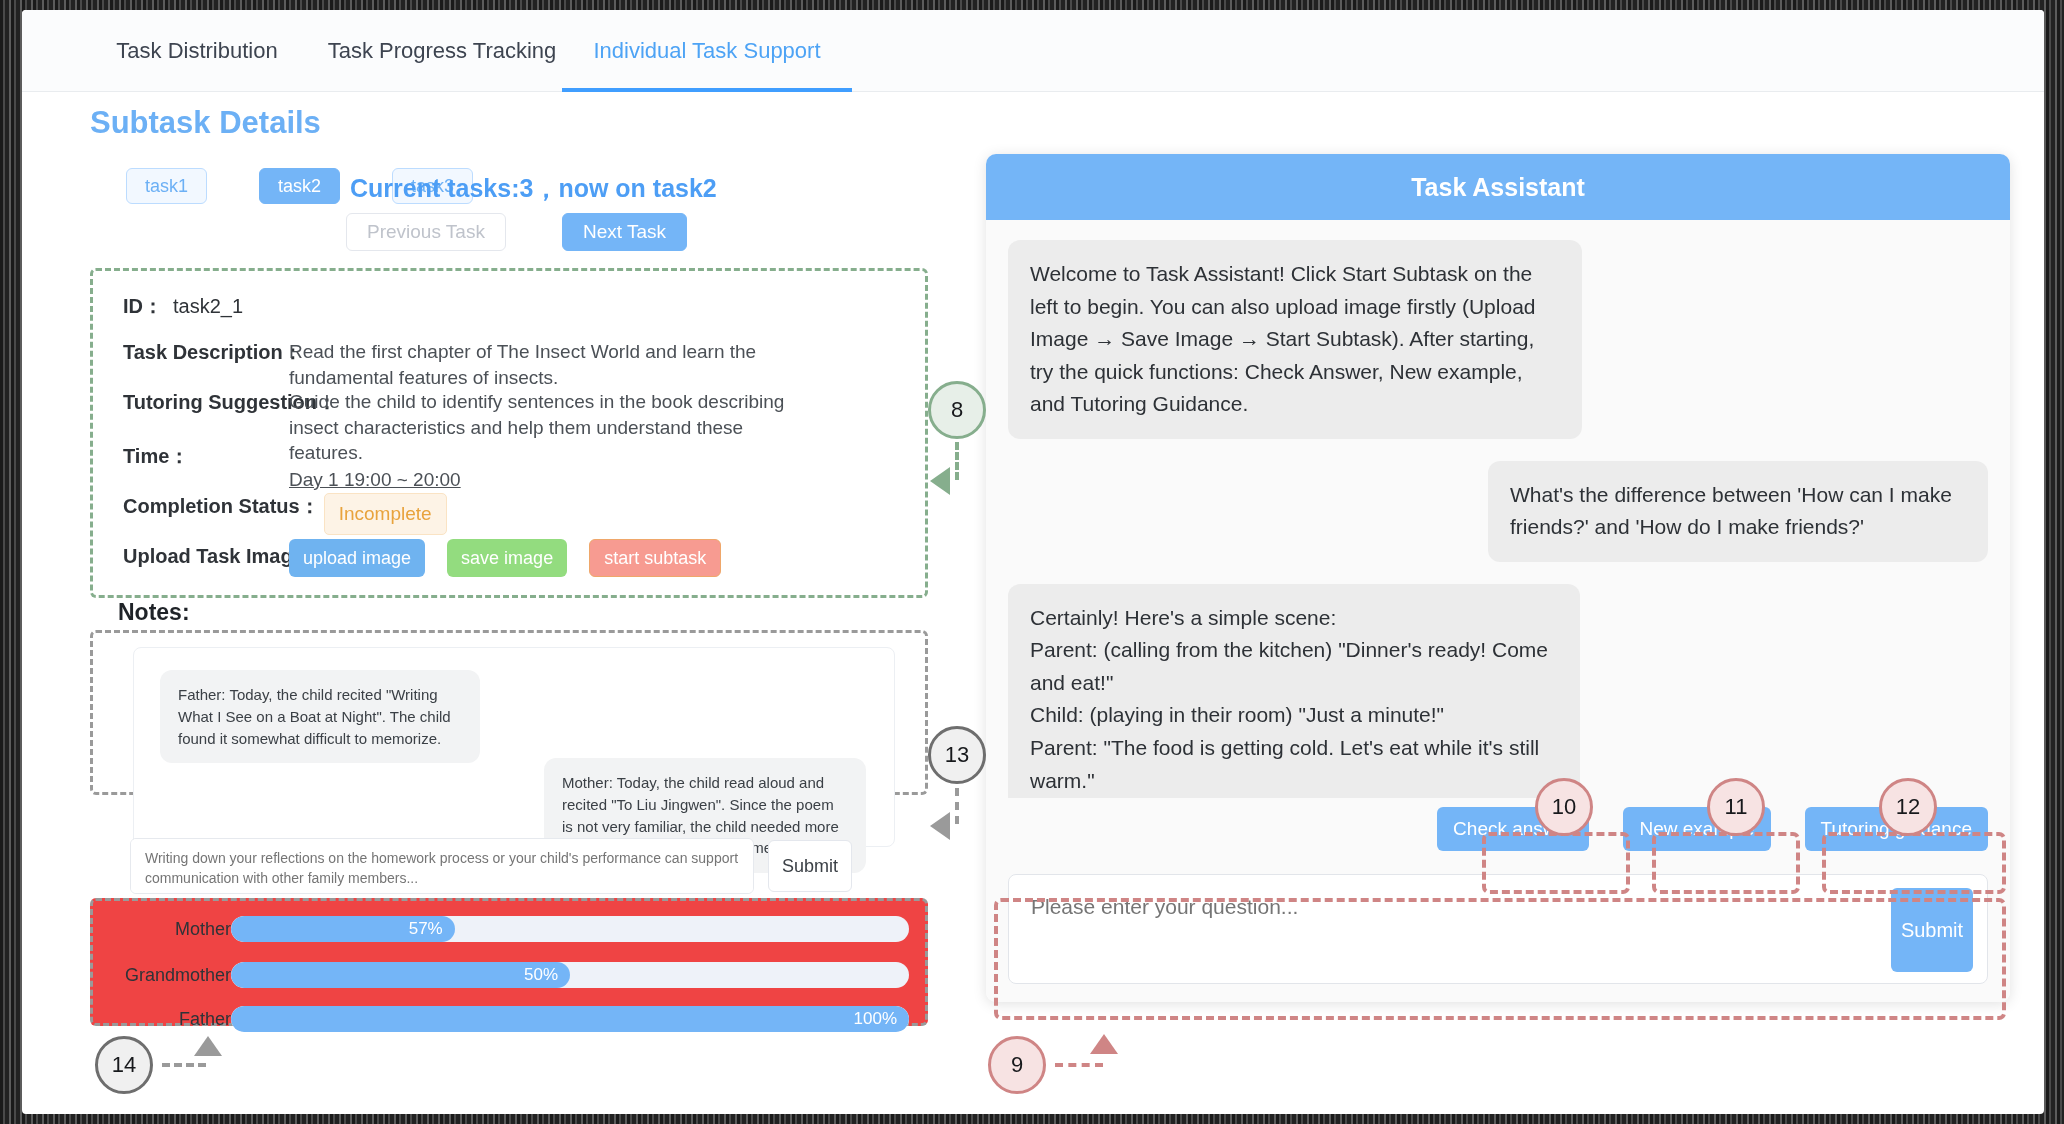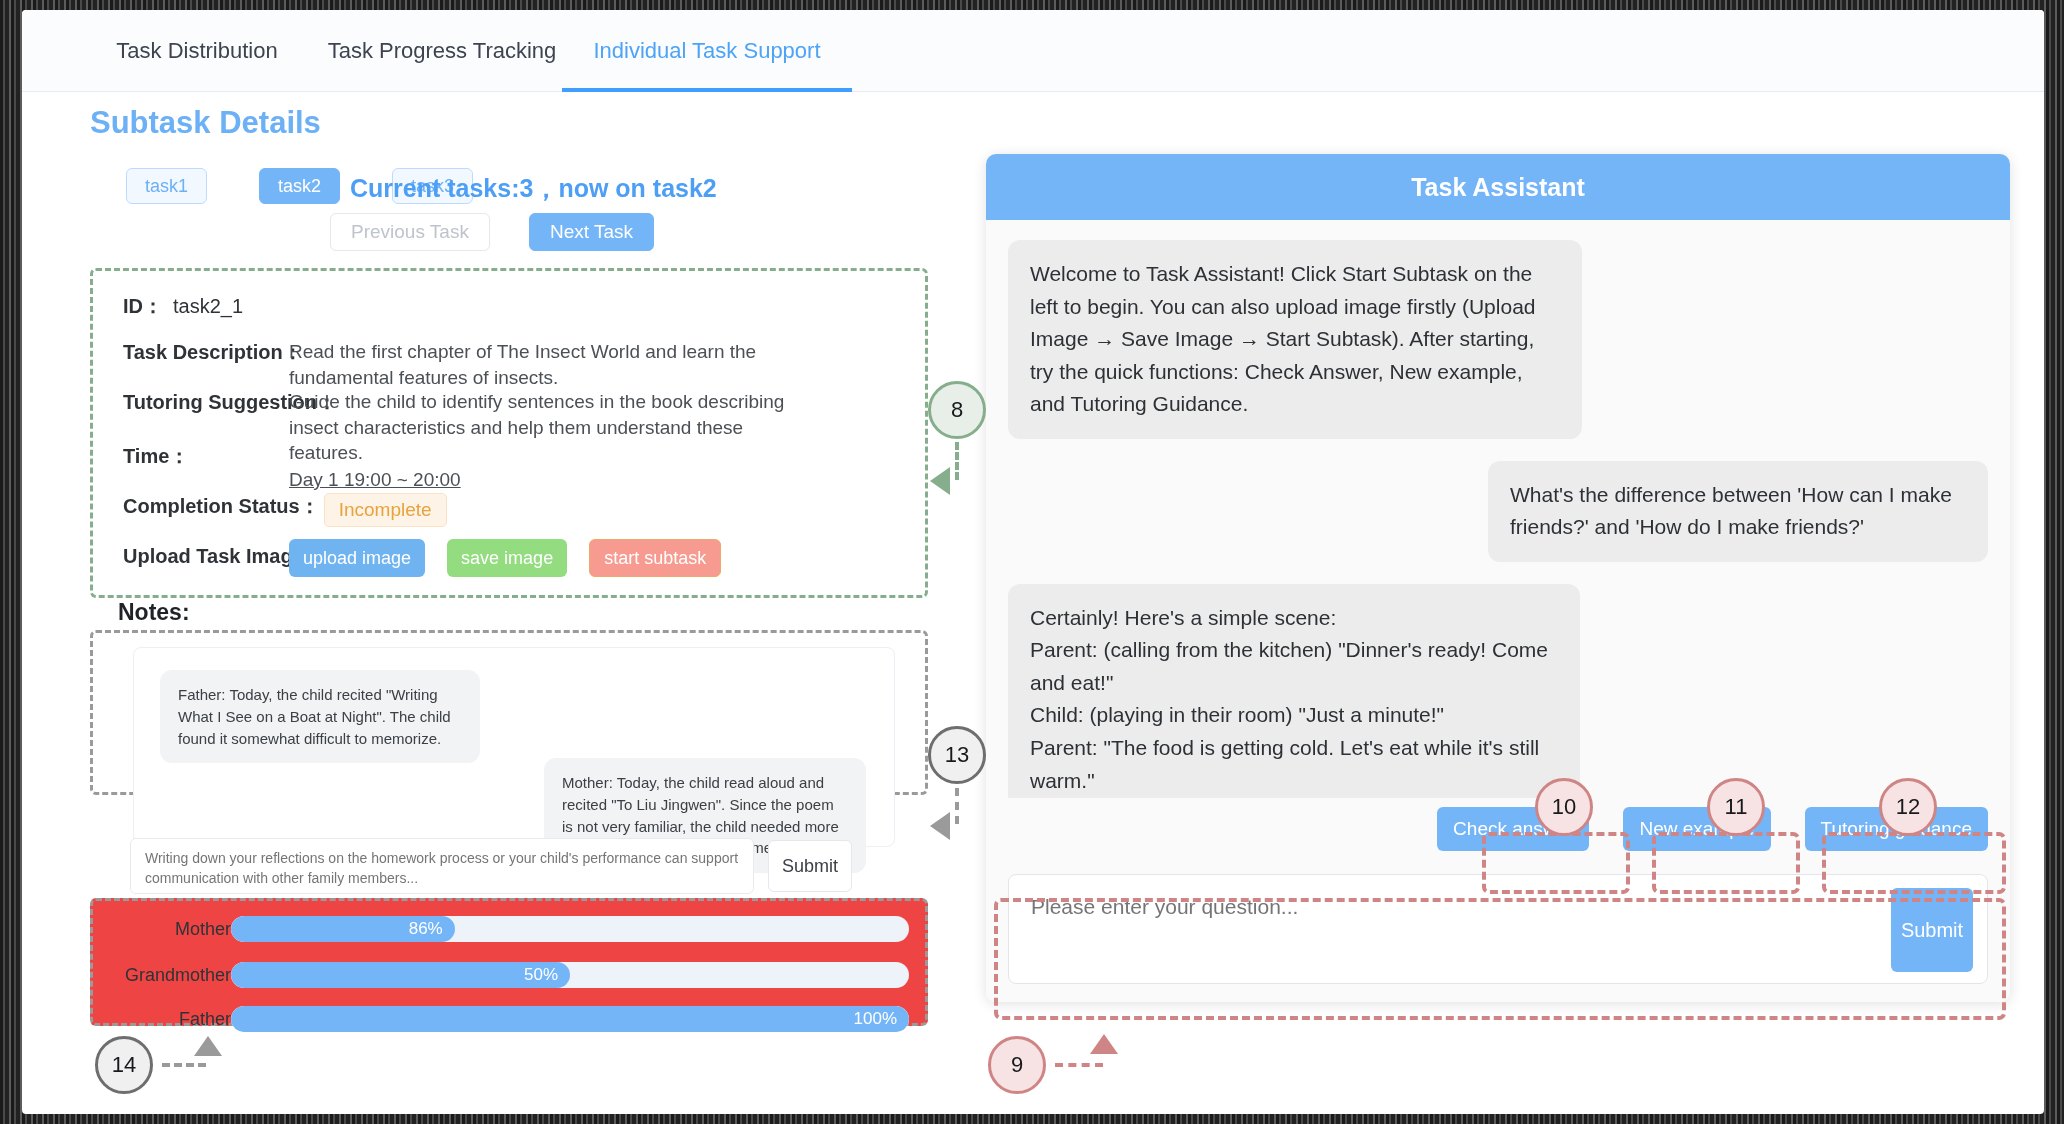"Previous Task" #nav-btns { gap: 39px -> 56px; left: 308px -> 324px }
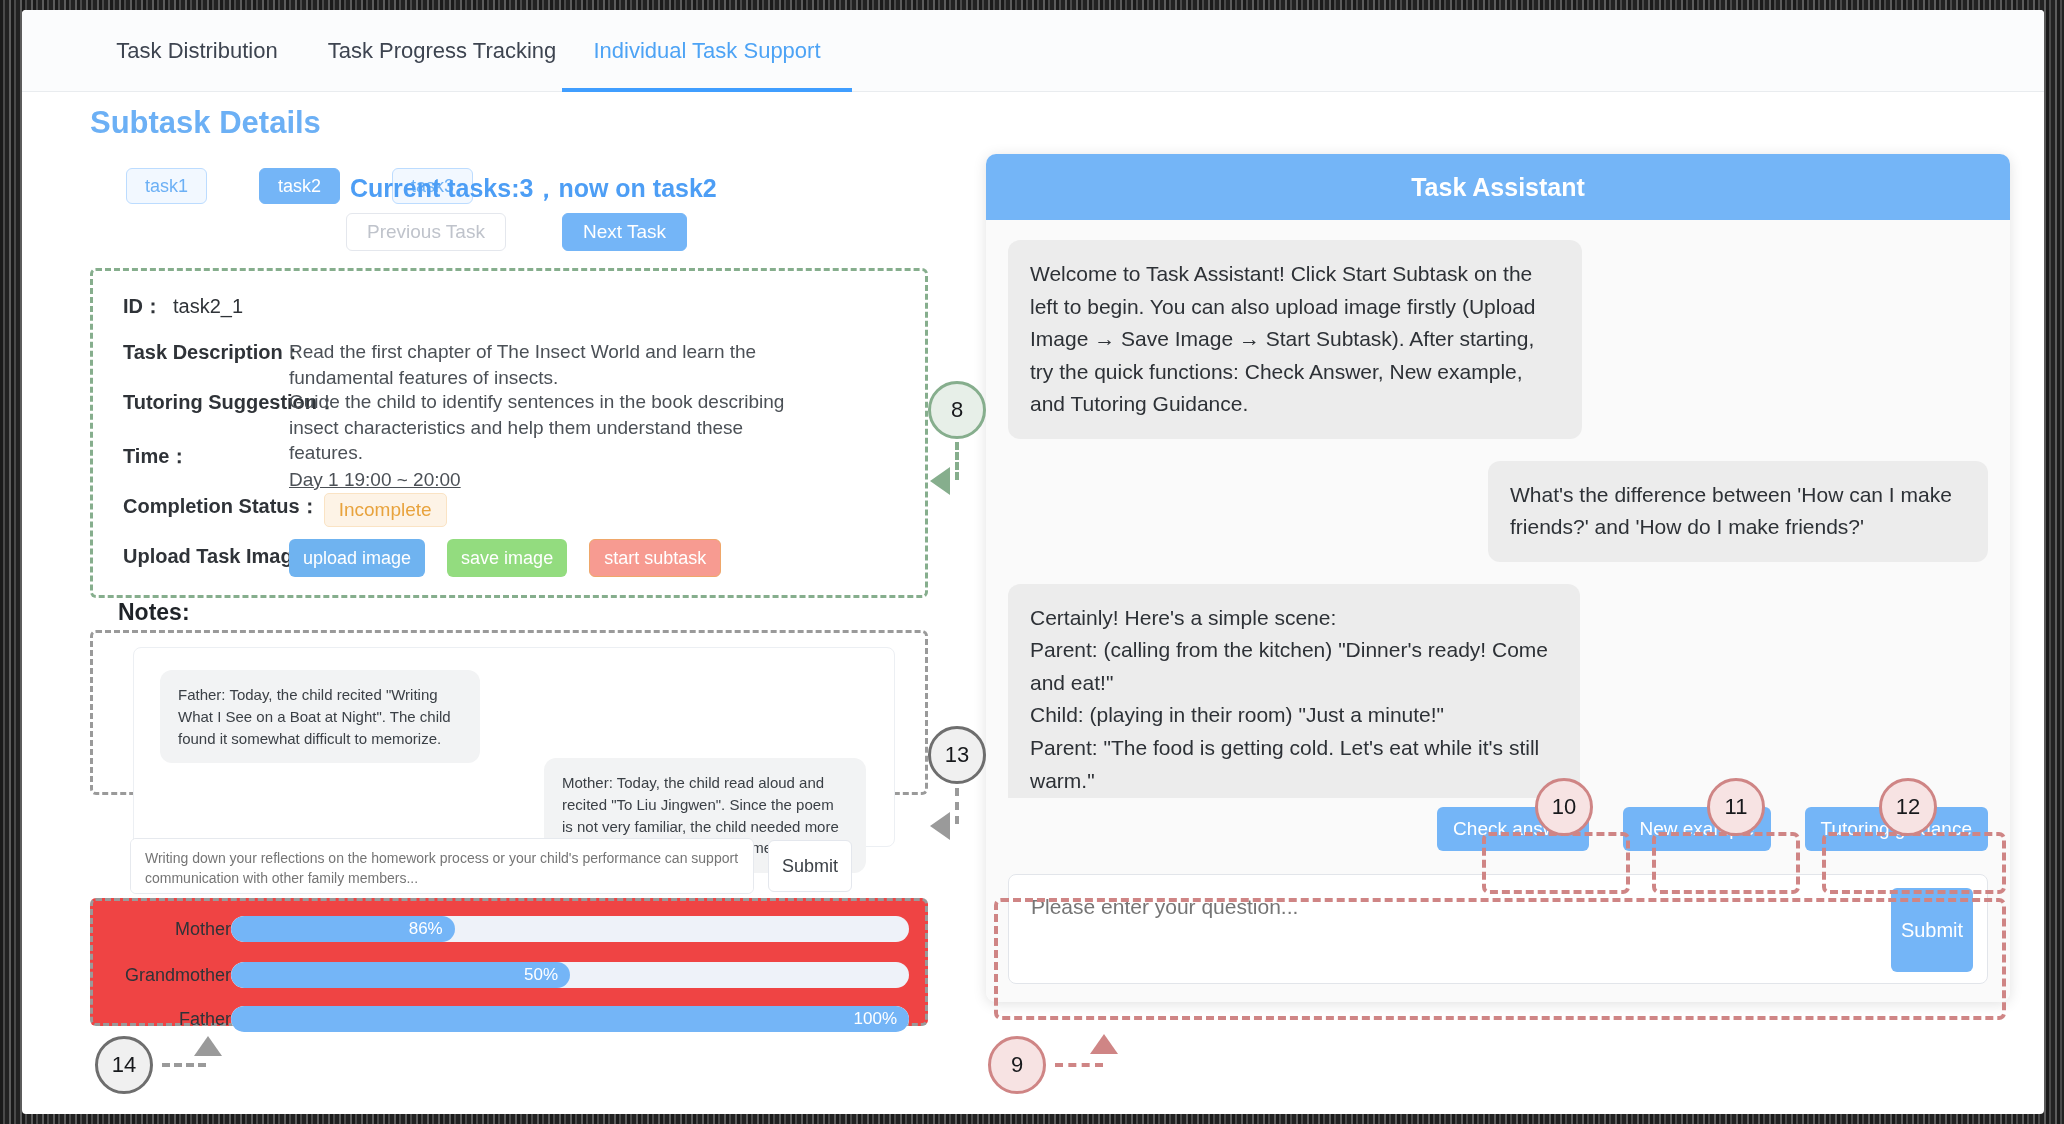"Incomplete" #status-badge { height: 34px -> 42px }
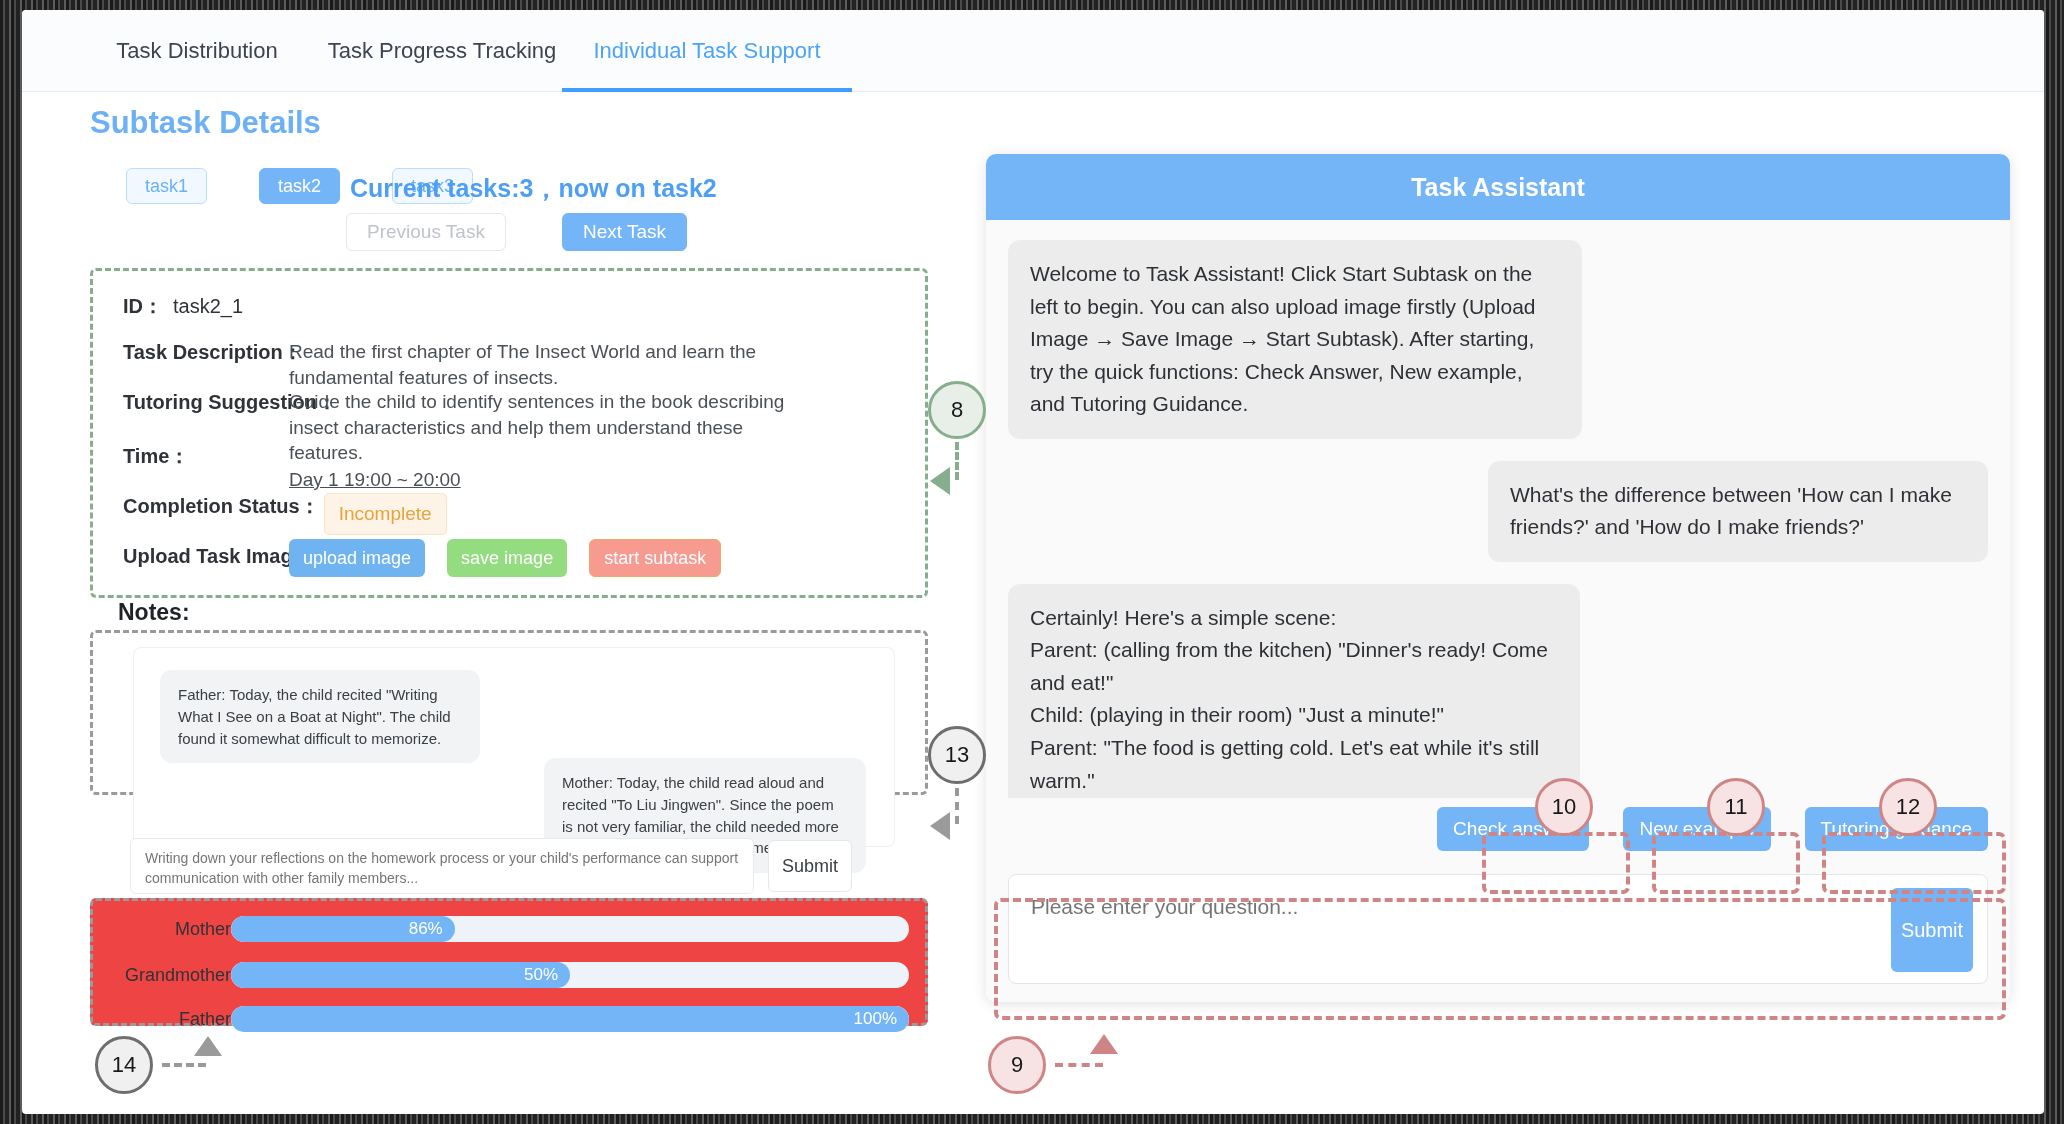"86%" span { text: 86% -> 57% }
